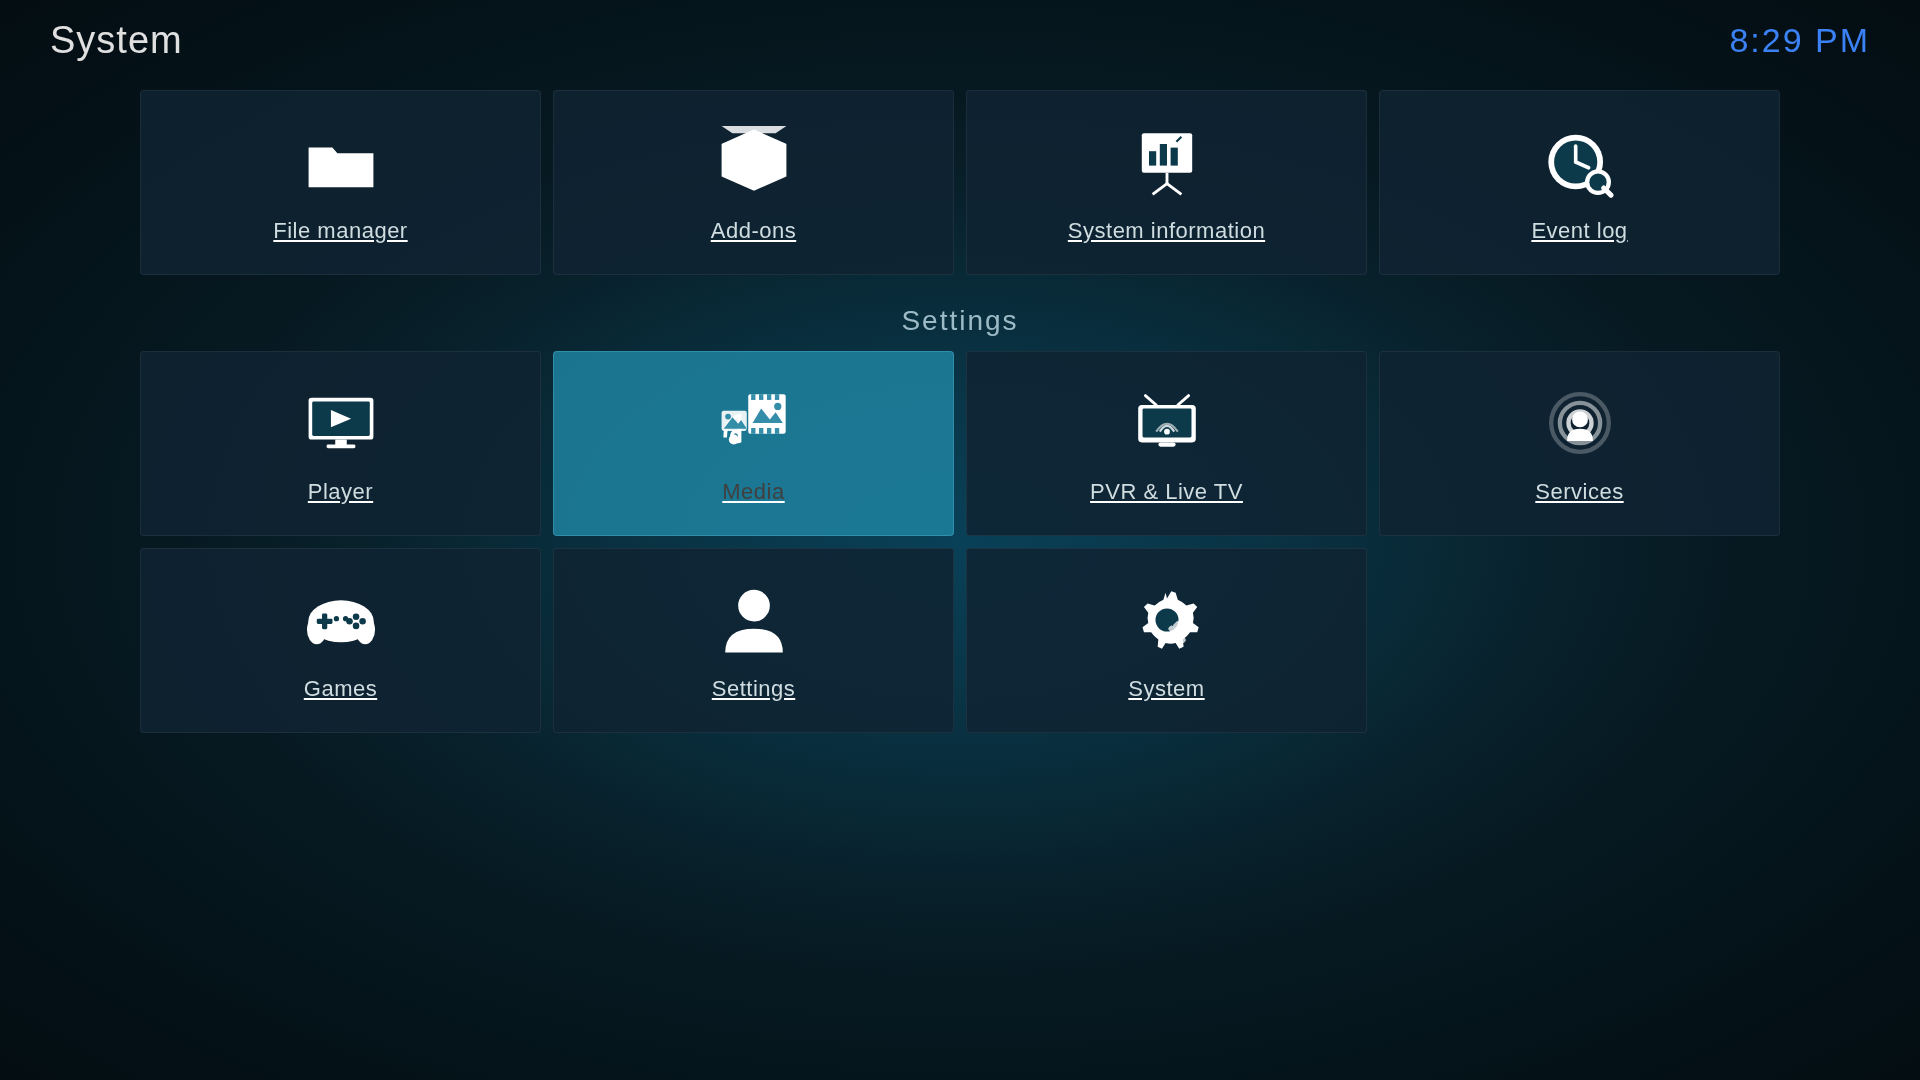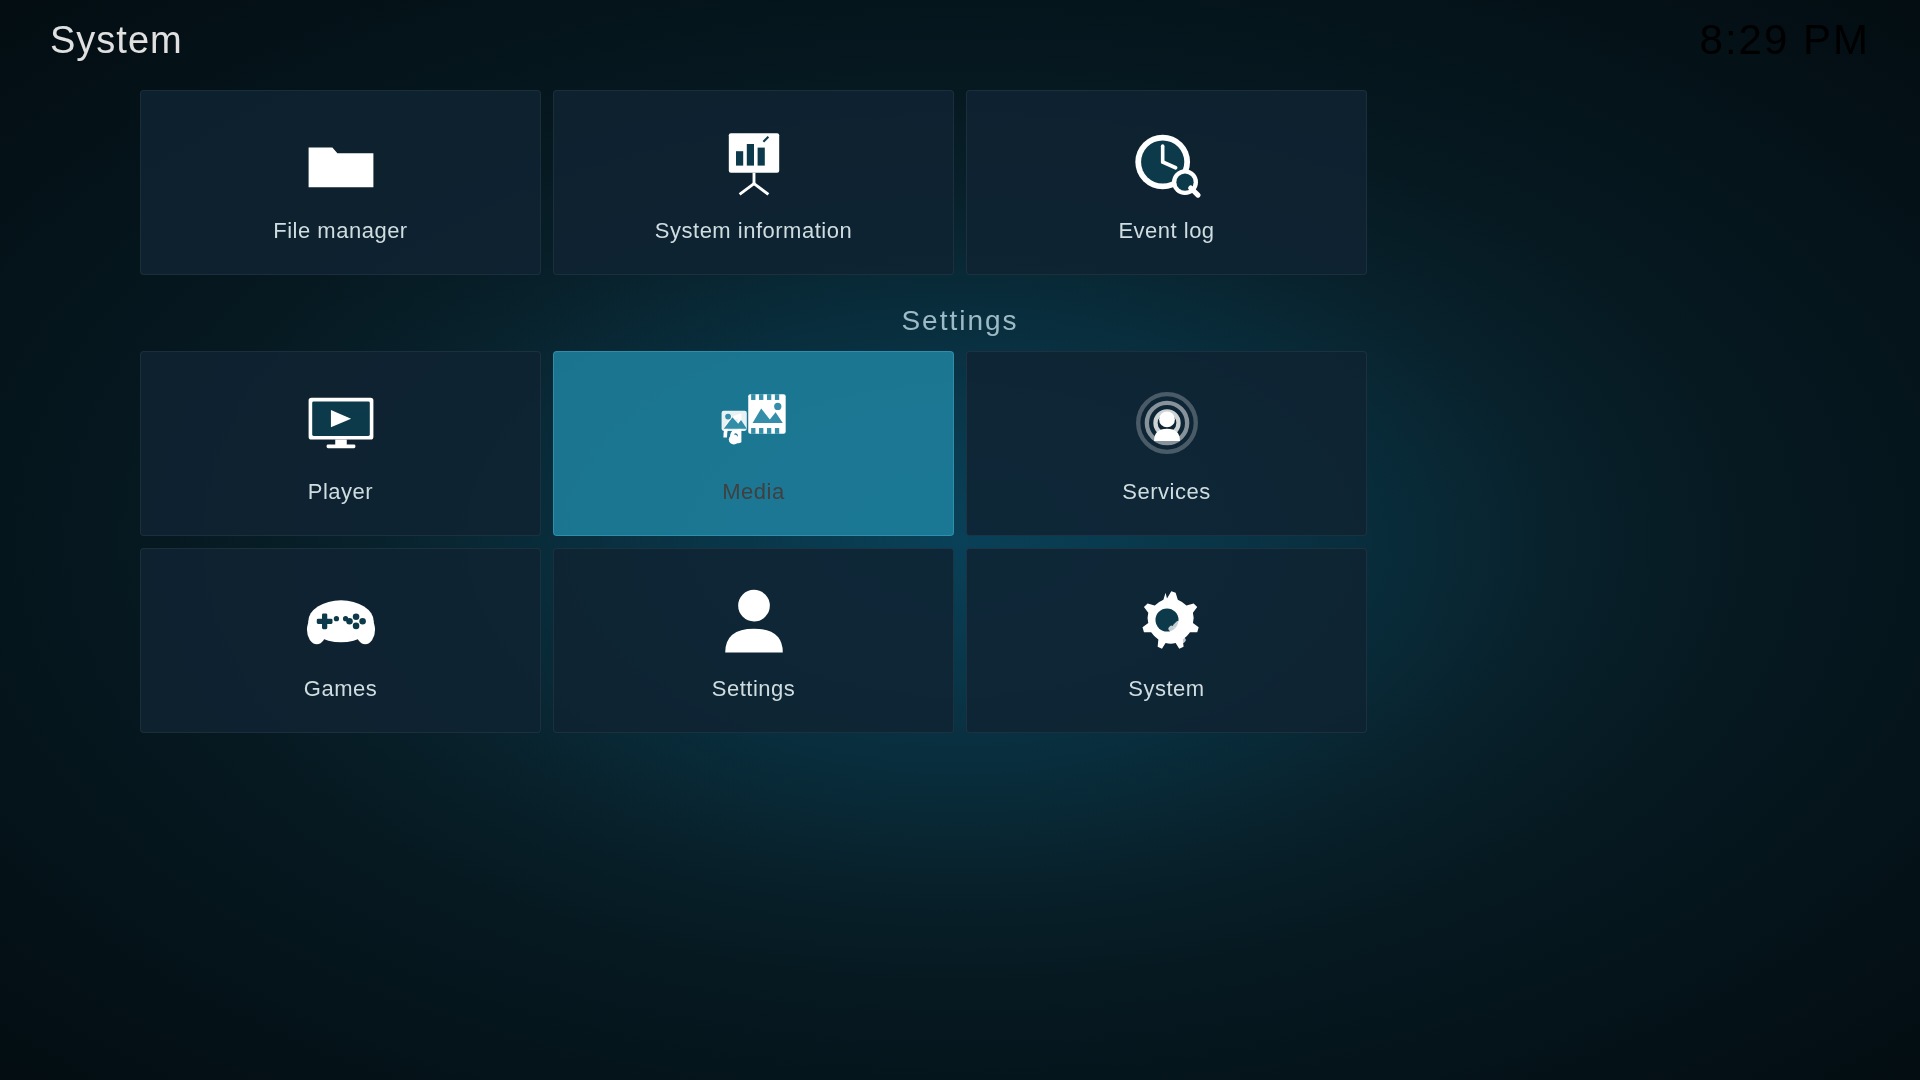"8:29 PM" .clock { color: #000000 -> #3b82f6; font-size: 42px -> 34px }
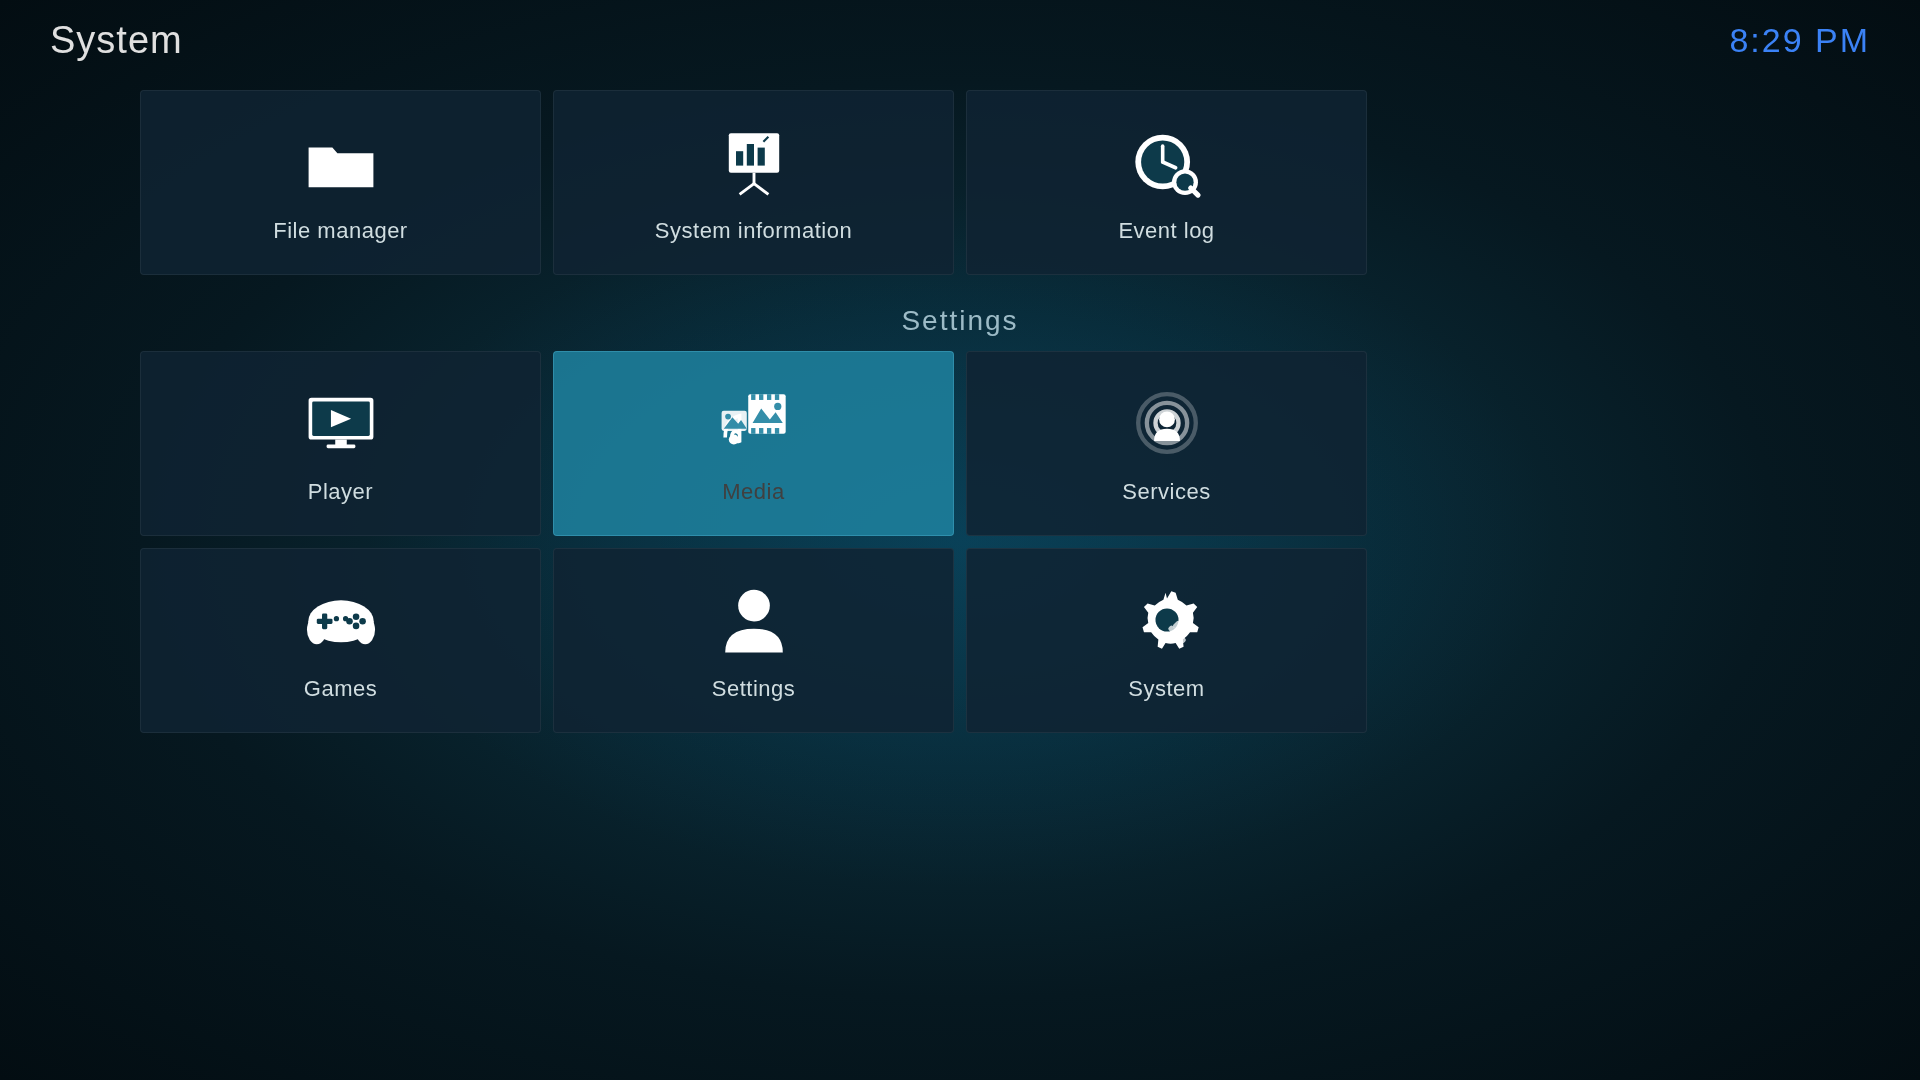"File manager" .tile { text-decoration: none -> underline }
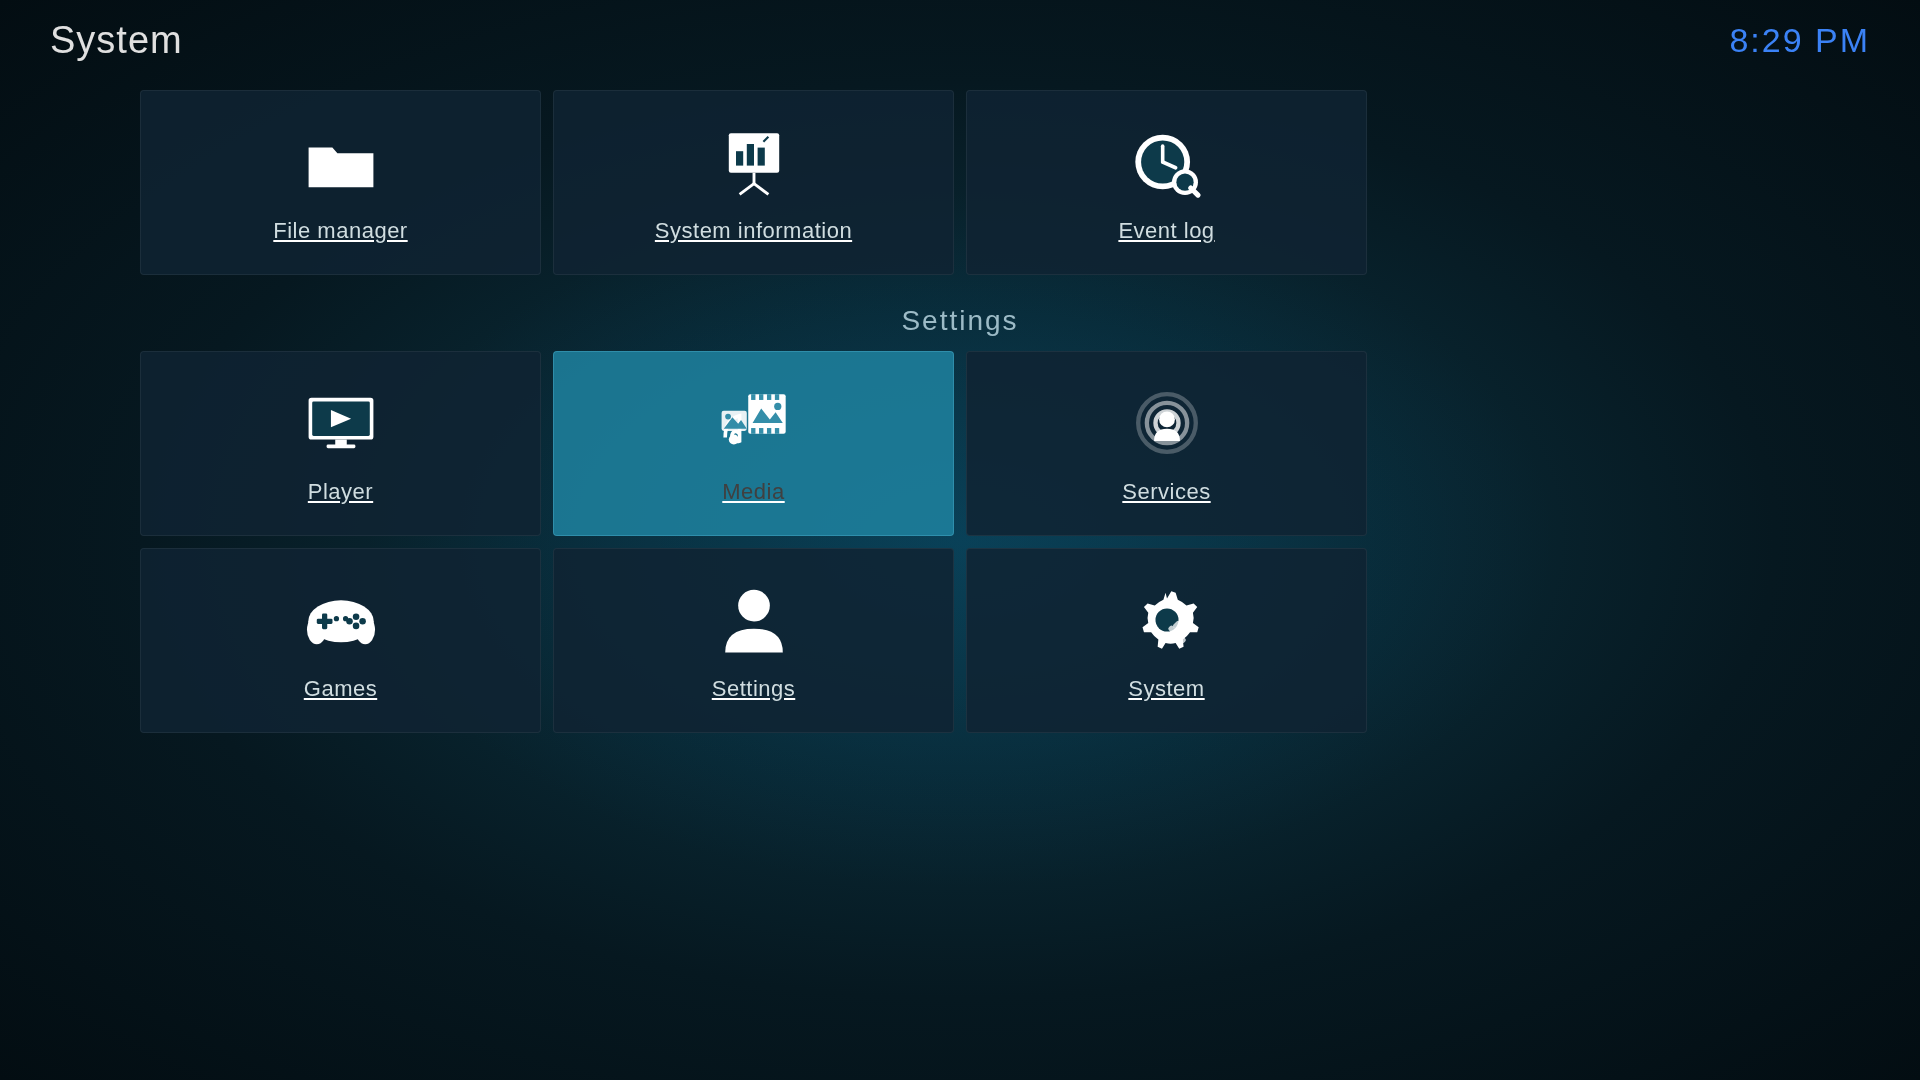"Add-ons" div.tile { html: none -> <div> <div> <svg> <polygon></polygon> <polygon></polygon> <polygon></polygon> </svg> </div> <span>Add-ons</span> </div> }
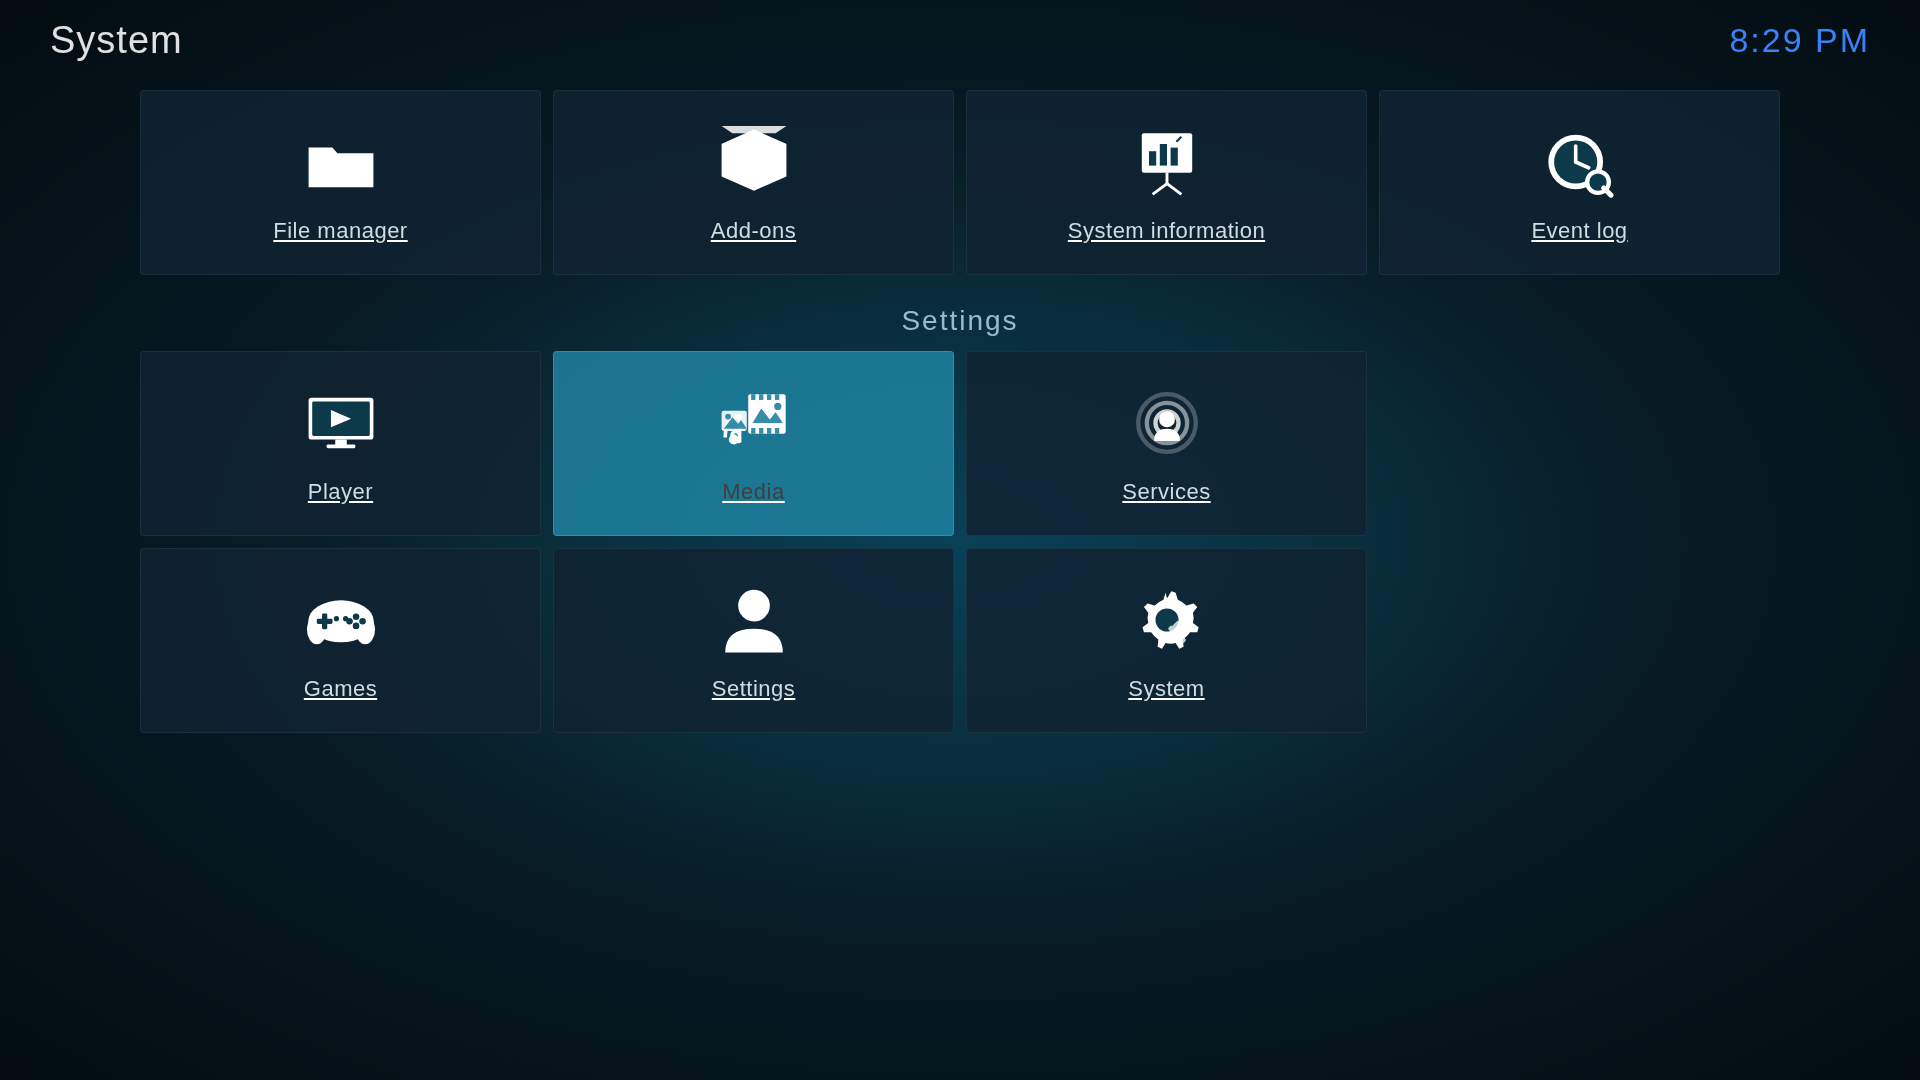"PVR & Live TV" div.tile { html: none -> <div> <div> <svg> <rect></rect> <rect></rect> <line></line> <line></line> <rect></rect> <path></path> <path></path> <circle></circle> </svg> </div> <span>PVR &amp; Live TV</span> </div> }
